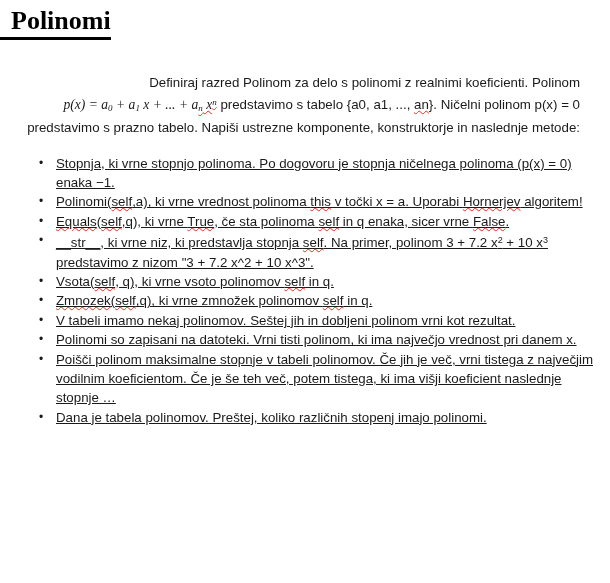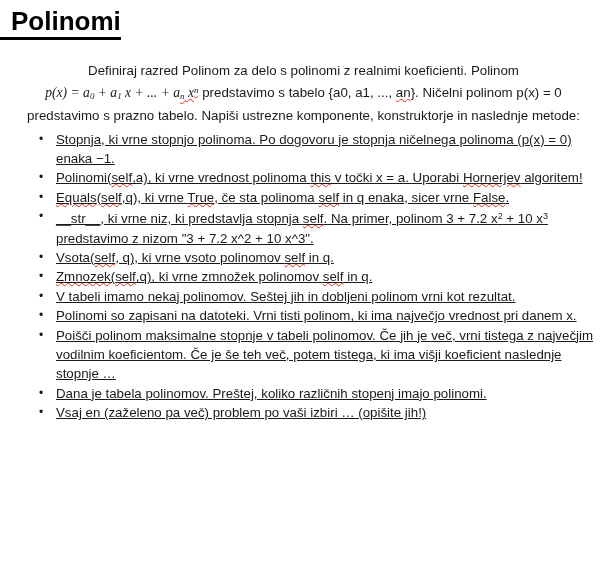"Polinomi" .doc-title { font-family: Liberation Sans, sans-serif -> Liberation Serif, serif }
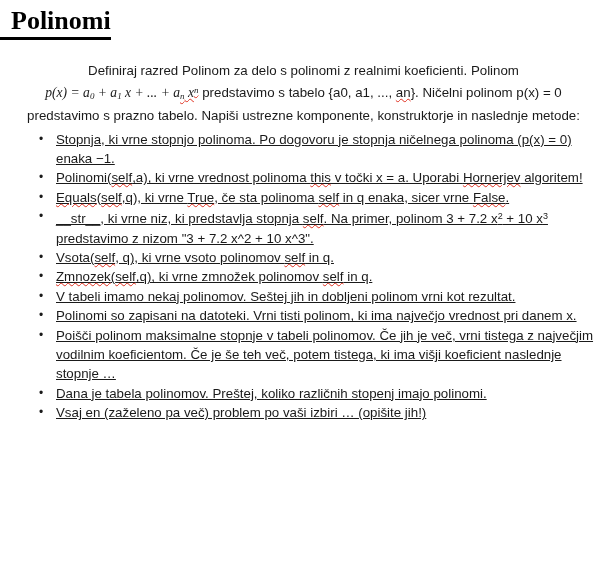"Definiraj razred Polinom za delo" .para { margin: 4px -> 16px; text-align: center -> right }
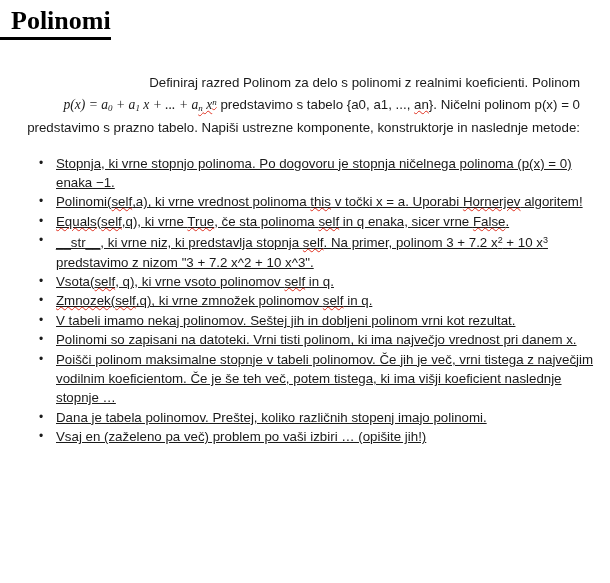"Vsaj en (zaželeno pa več)" li { html: <li><span>Vsaj en (zaželeno pa več) problem po vaši izbiri … (opišite jih!)</span></li> -> none }
